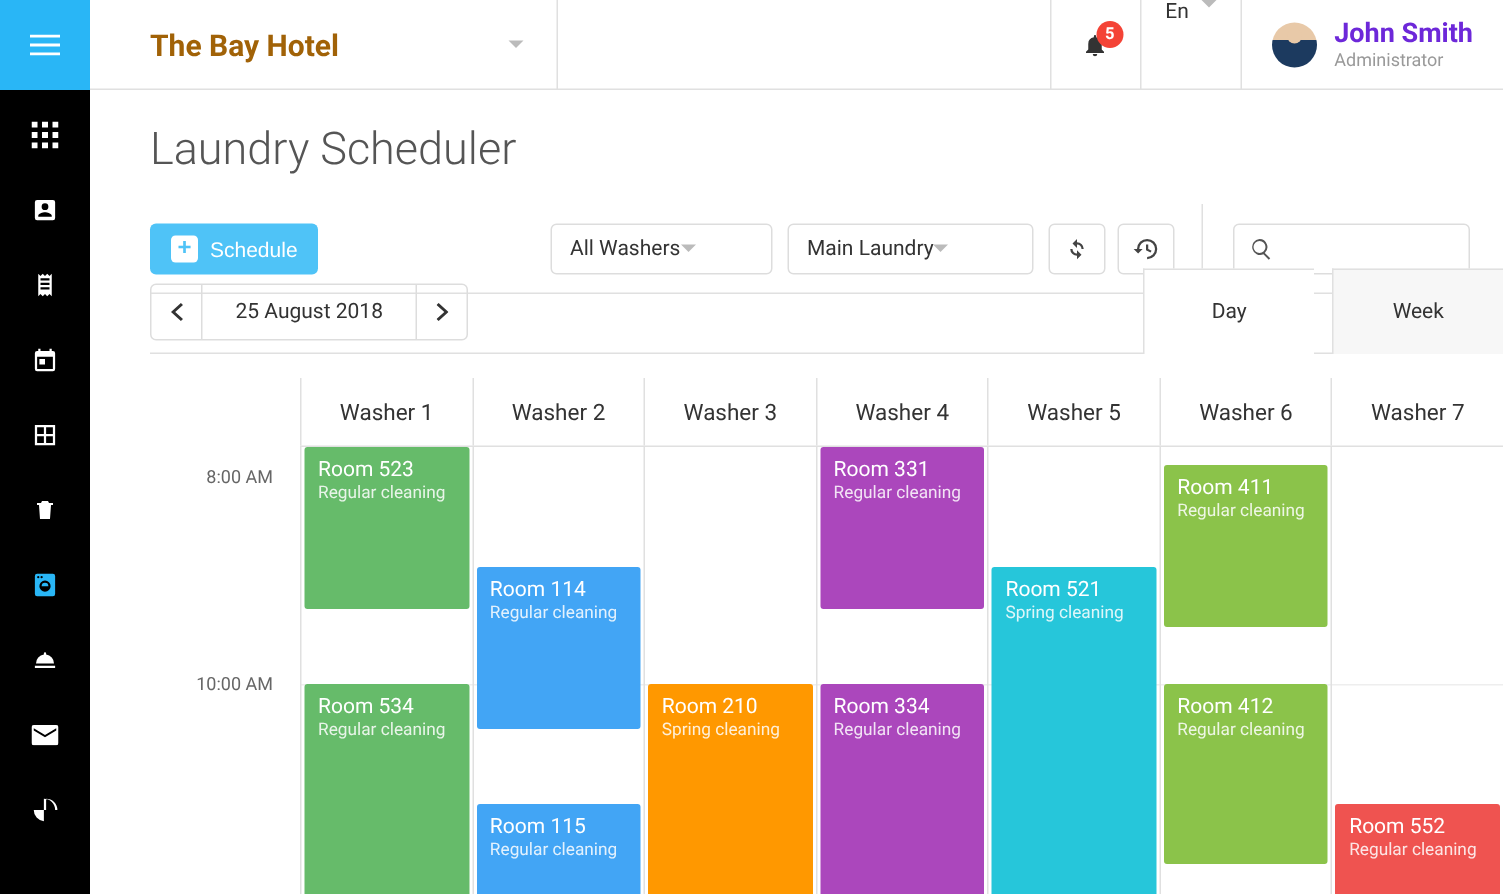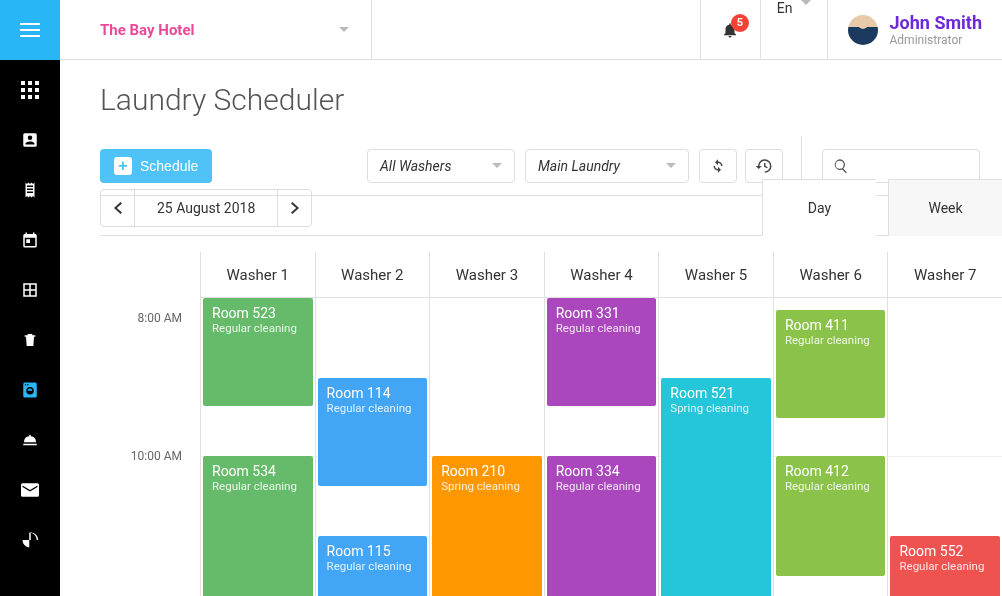"The Bay Hotel" .hotel-select .name { color: #ec4899 -> #a16207; font-size: 15px -> 20px }
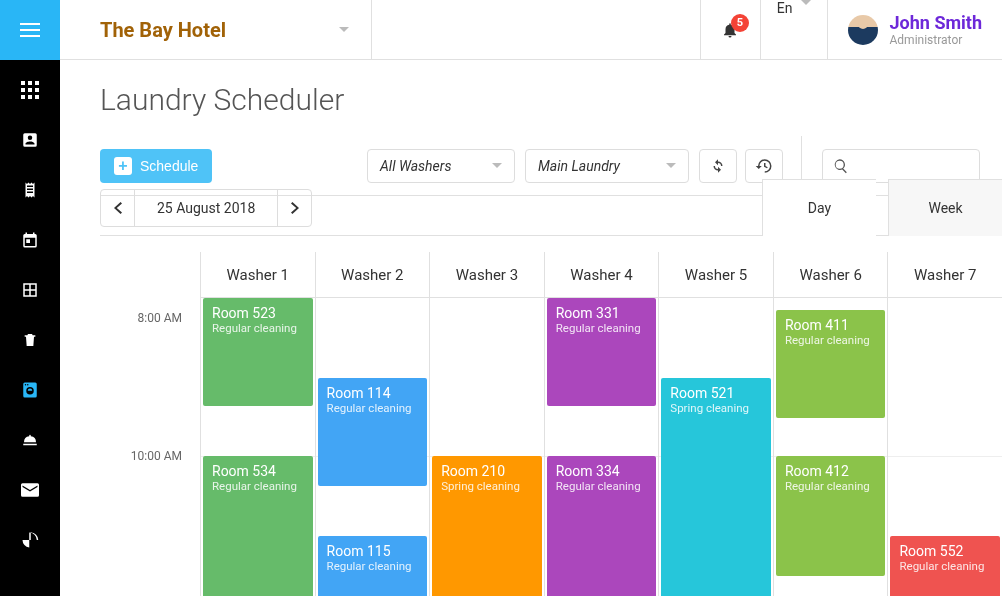"All Washers" .select-box { font-style: italic -> none; justify-content: space-between -> flex-start }
